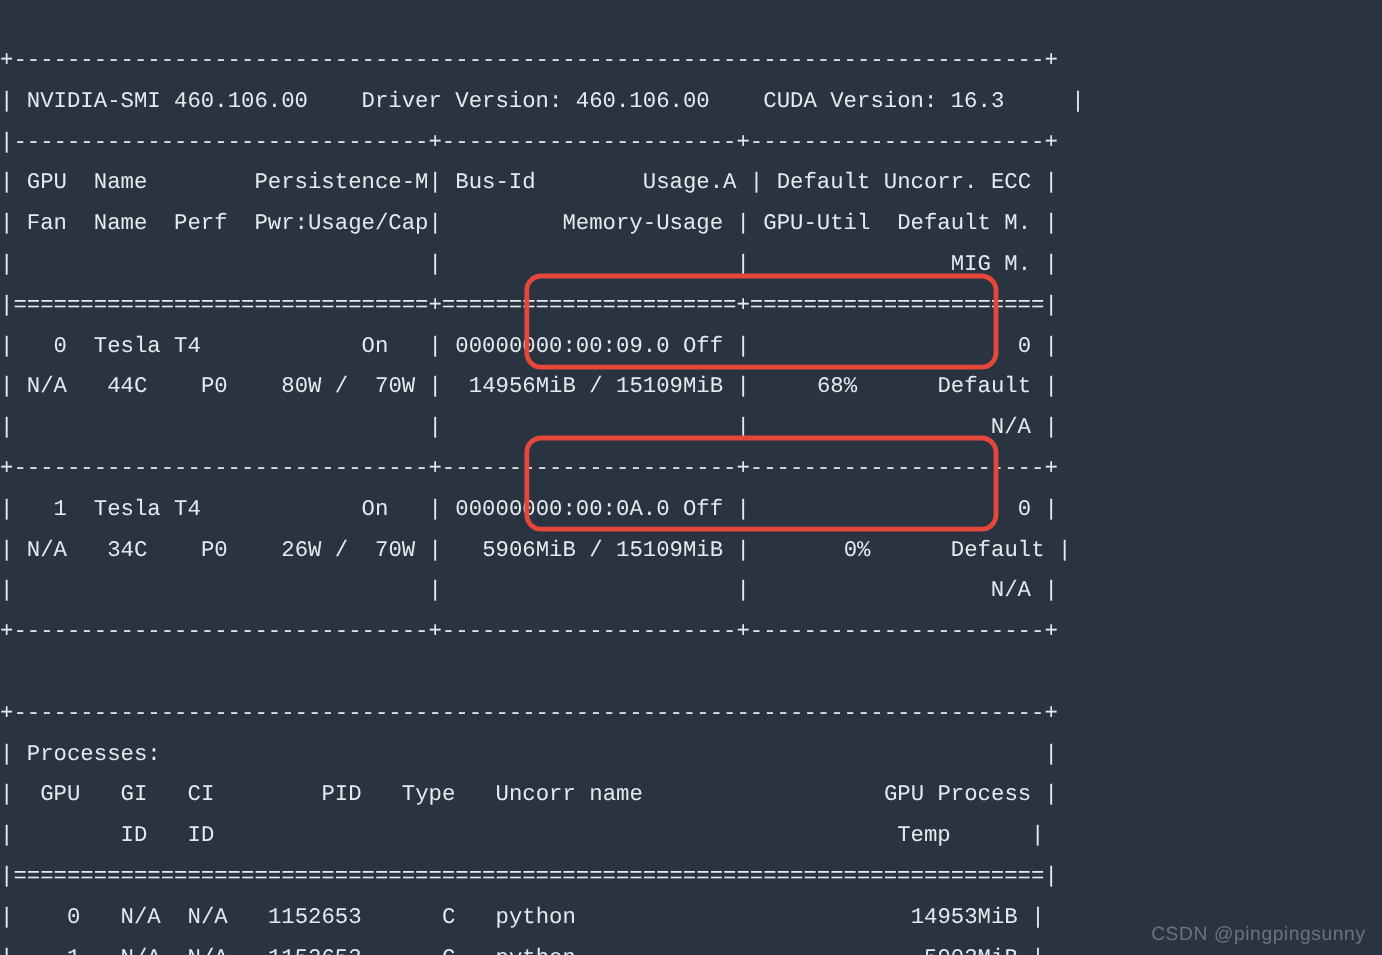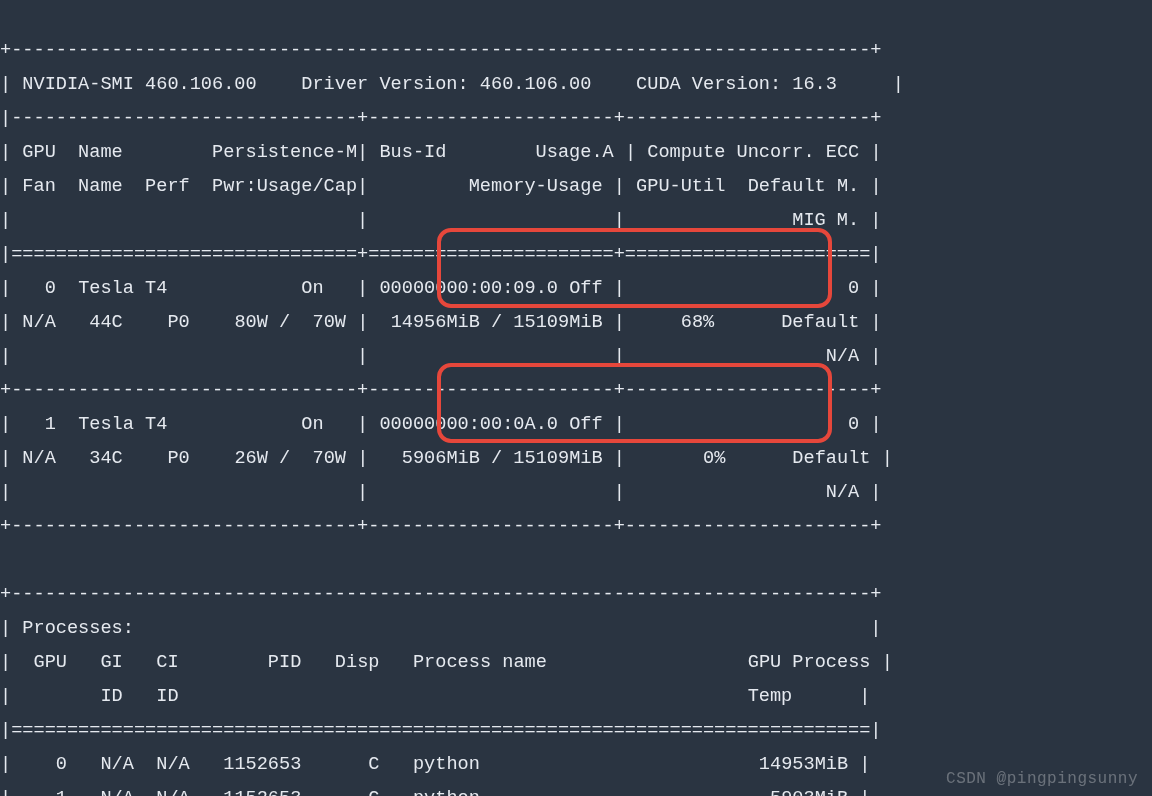"Compute Uncorr. ECC" span { text: Compute -> Default }
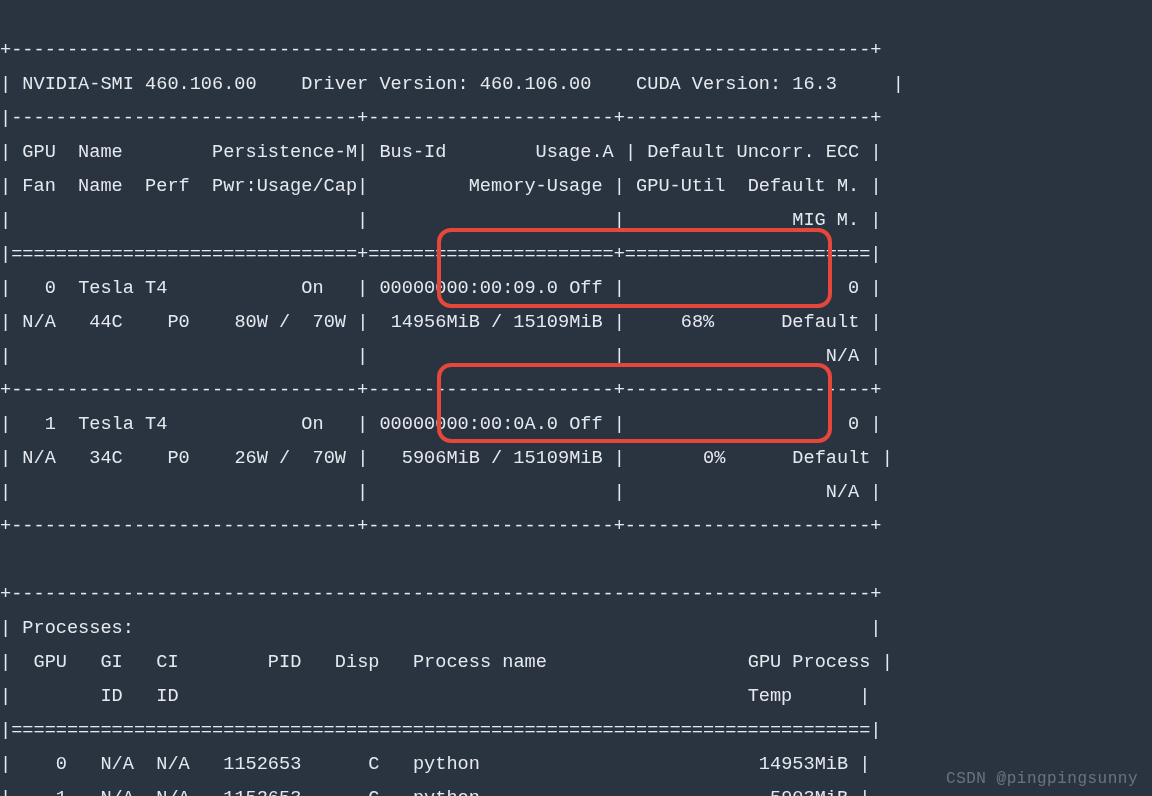"Disp" span { text: Disp -> Type }
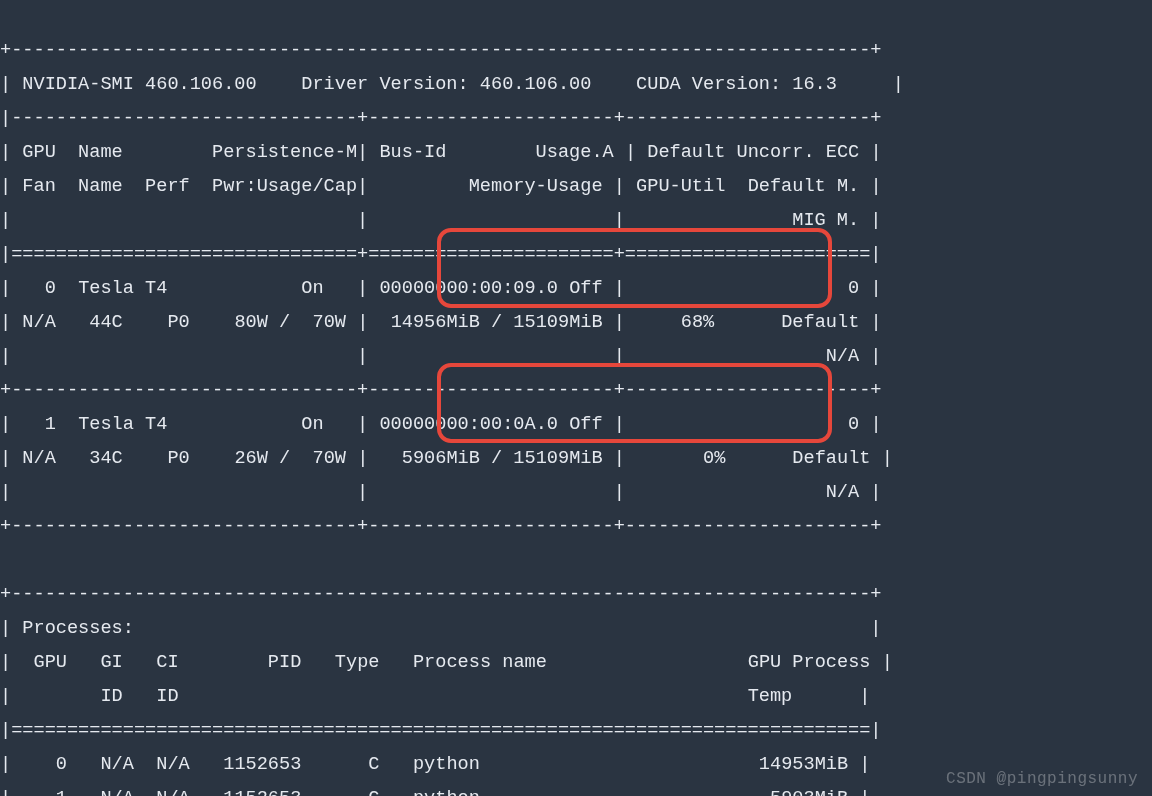"Process name" span { text: Process -> Uncorr }
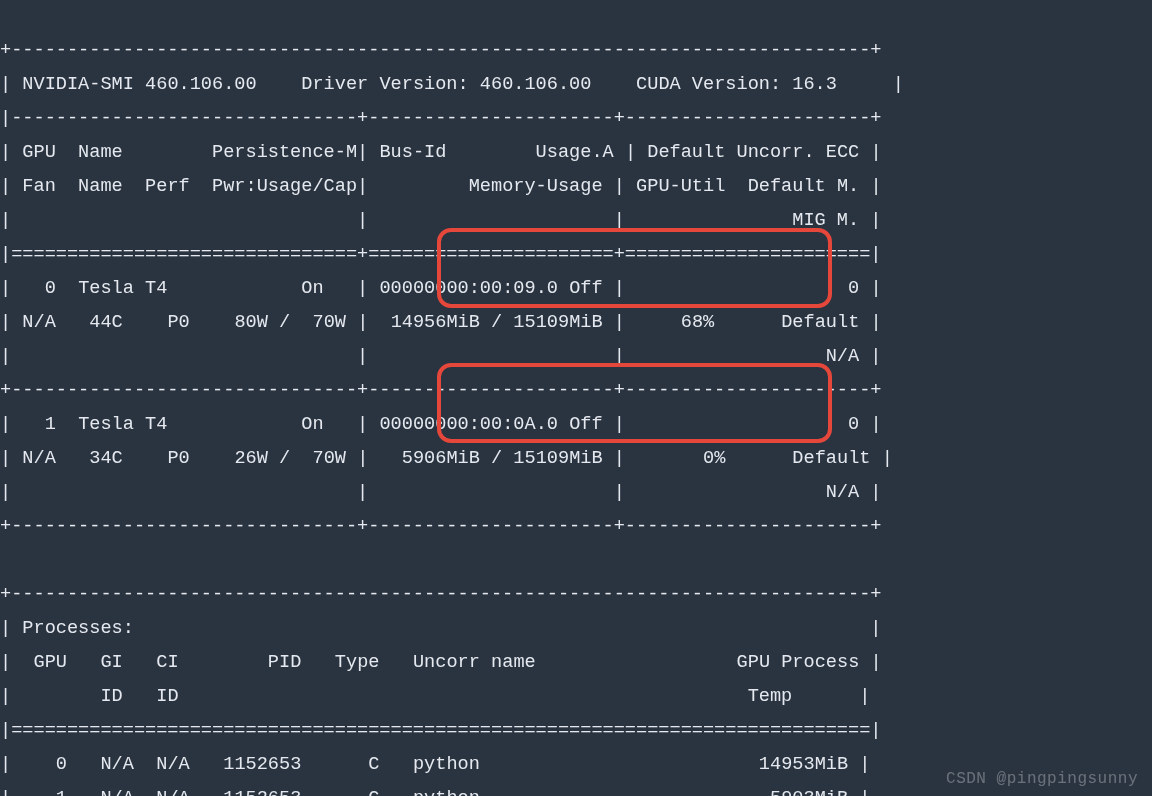"CSDN @pingpingsunny" .wm { font-family: Liberation Mono, monospace -> Liberation Sans, sans-serif }
